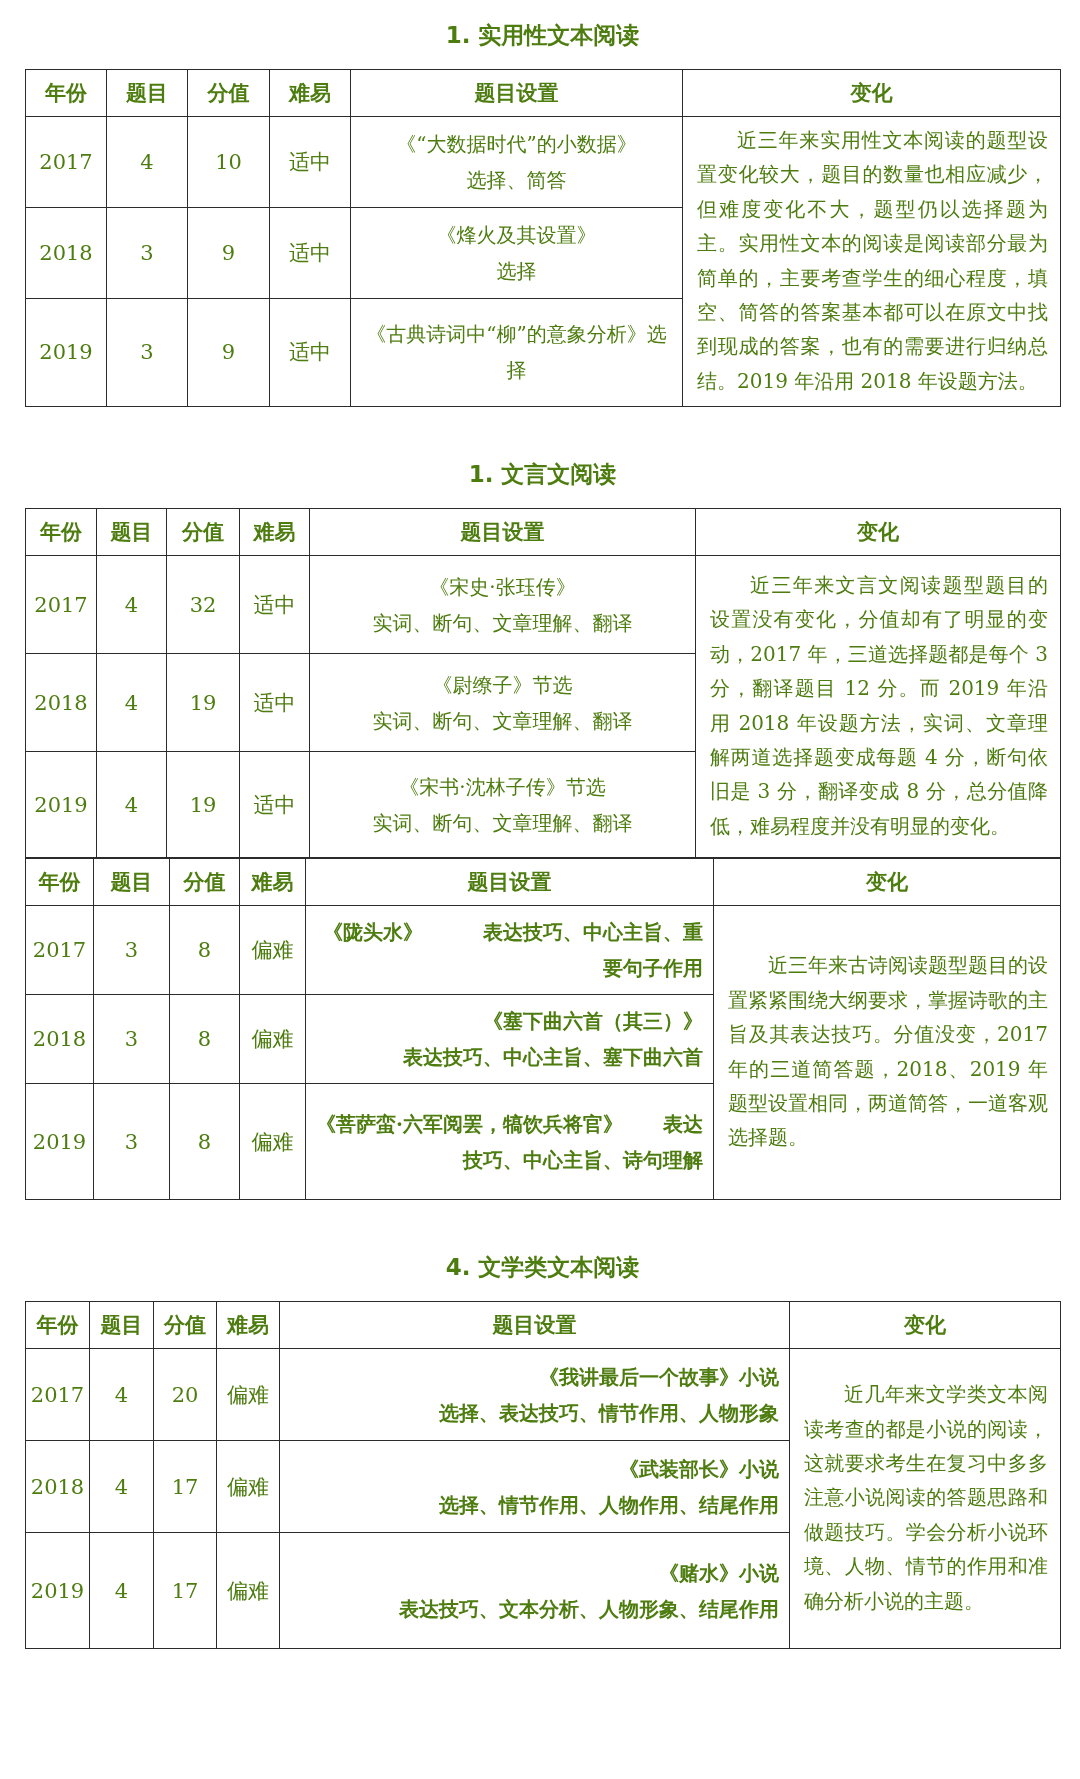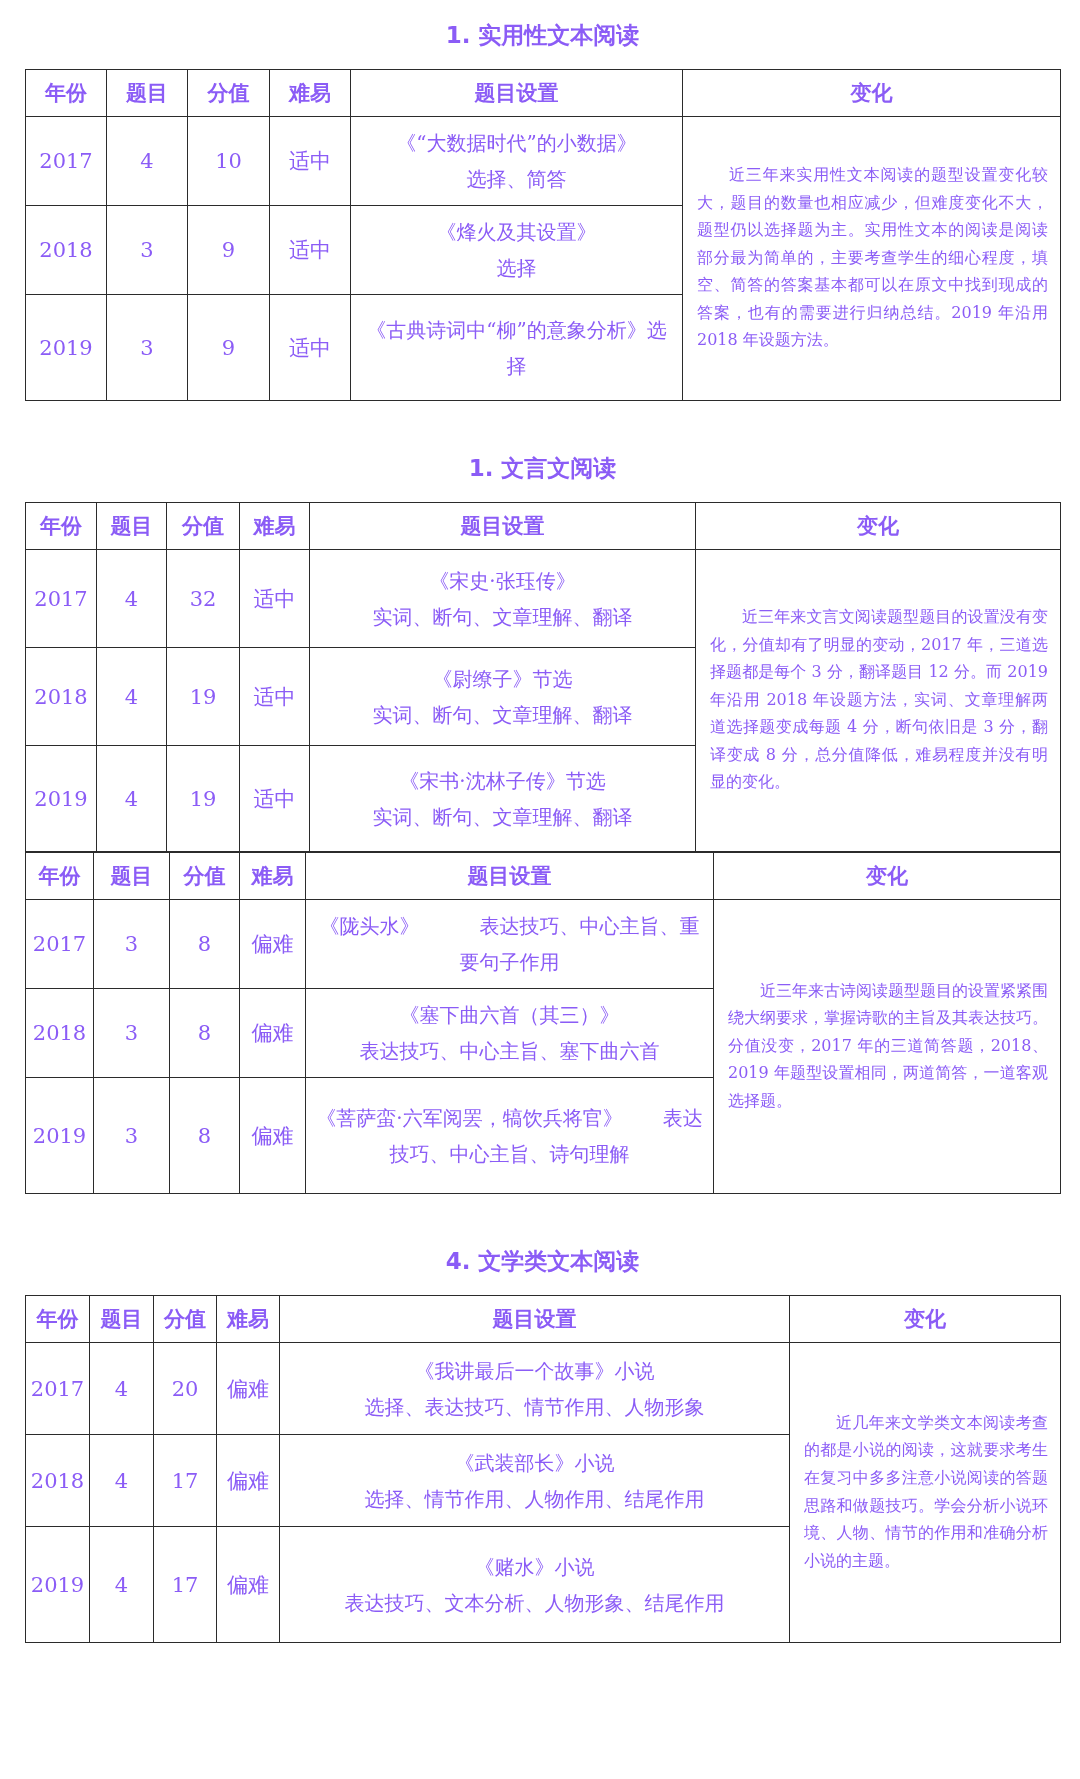"1. 实用性文本阅读" .page { color: #8b5cf6 -> #4d7c0f }
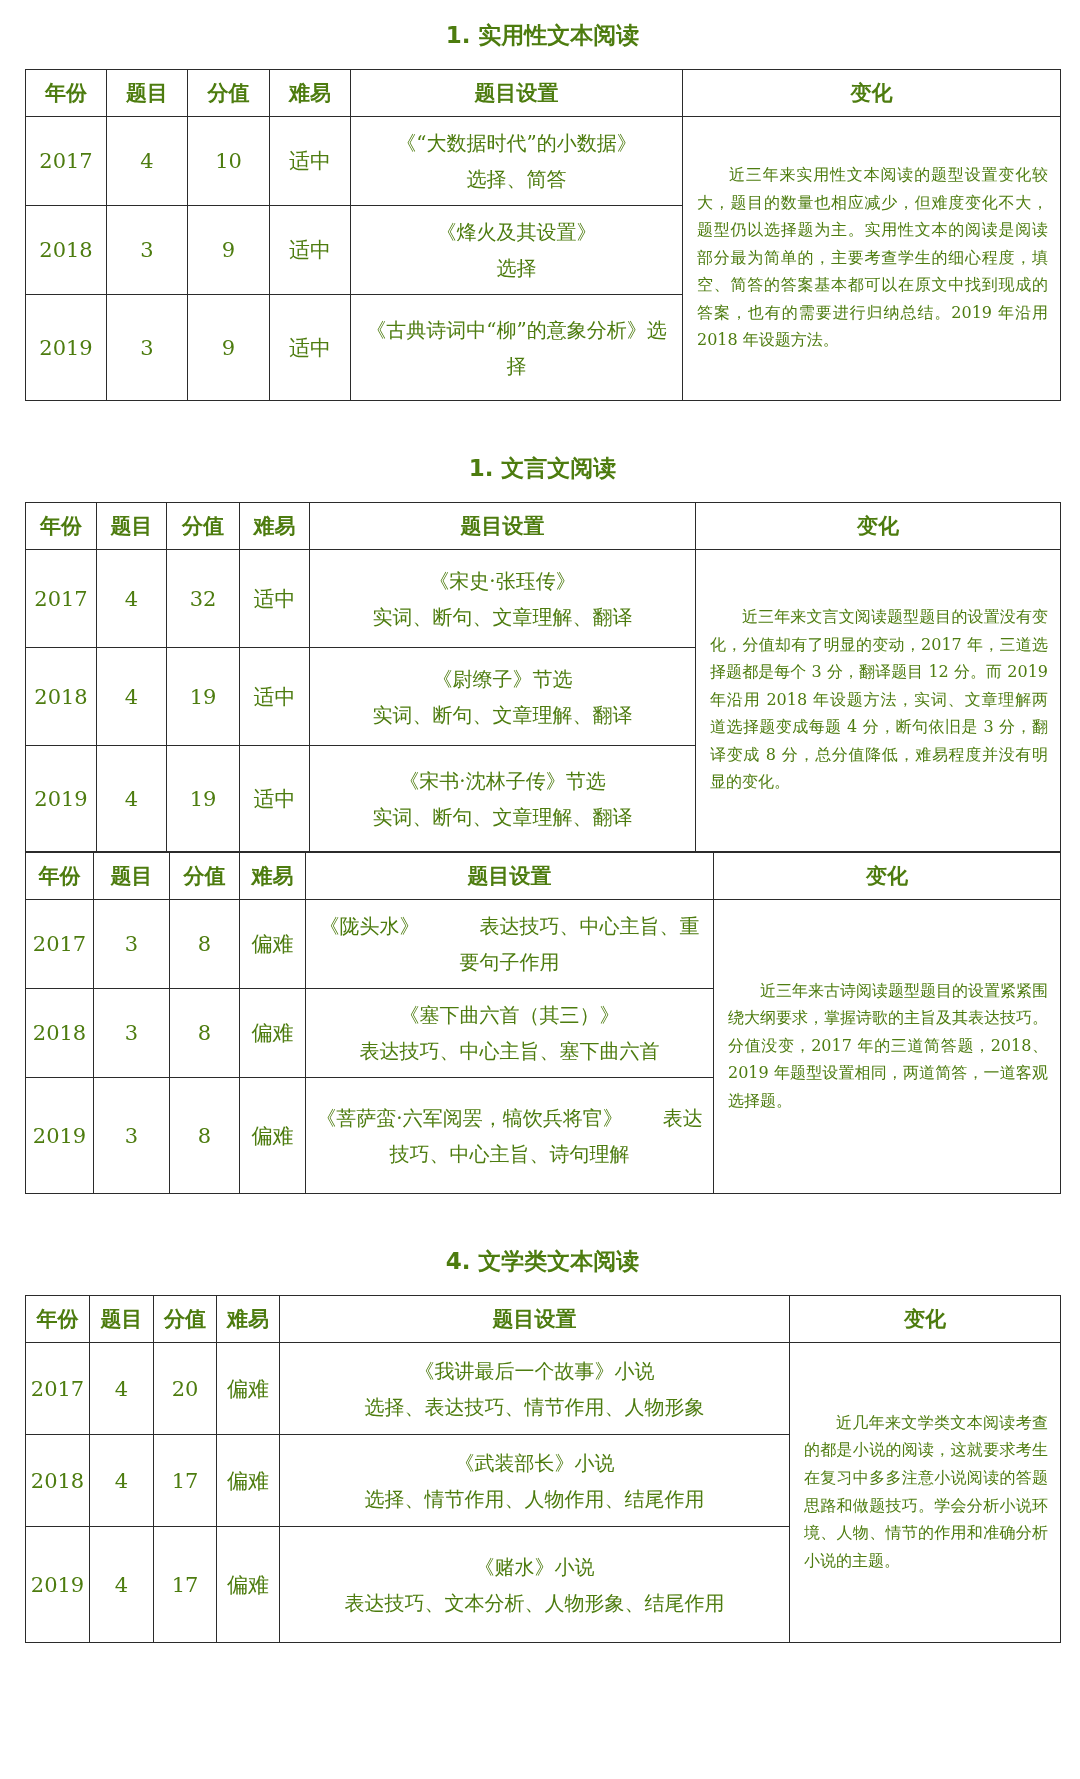"近三年来实用性文本阅读的题型设置变化较大，题目的数量也相应减少，但难度变化不大，" td.change { font-size: 16px -> 20px }
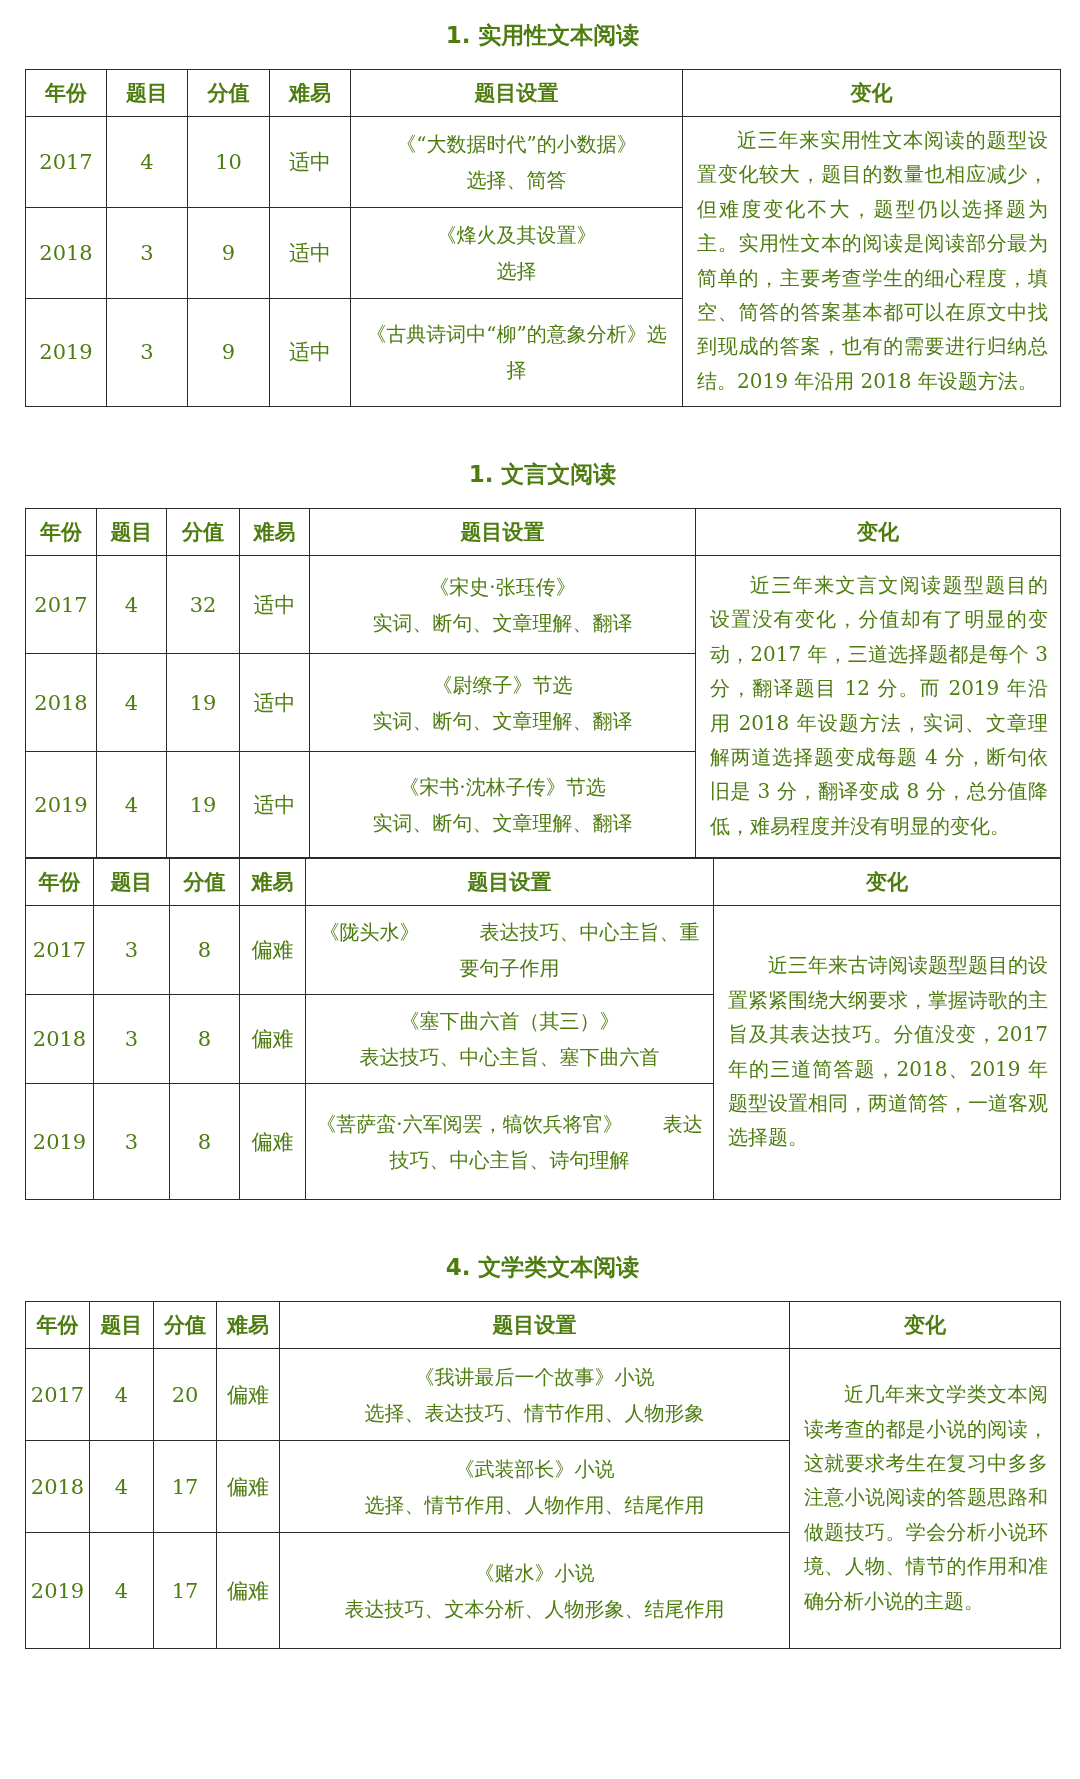"《陇头水》 表达技巧、中心主旨、重要句子作用" td.setup.left-lines { font-weight: none -> bold; text-align: center -> right }
